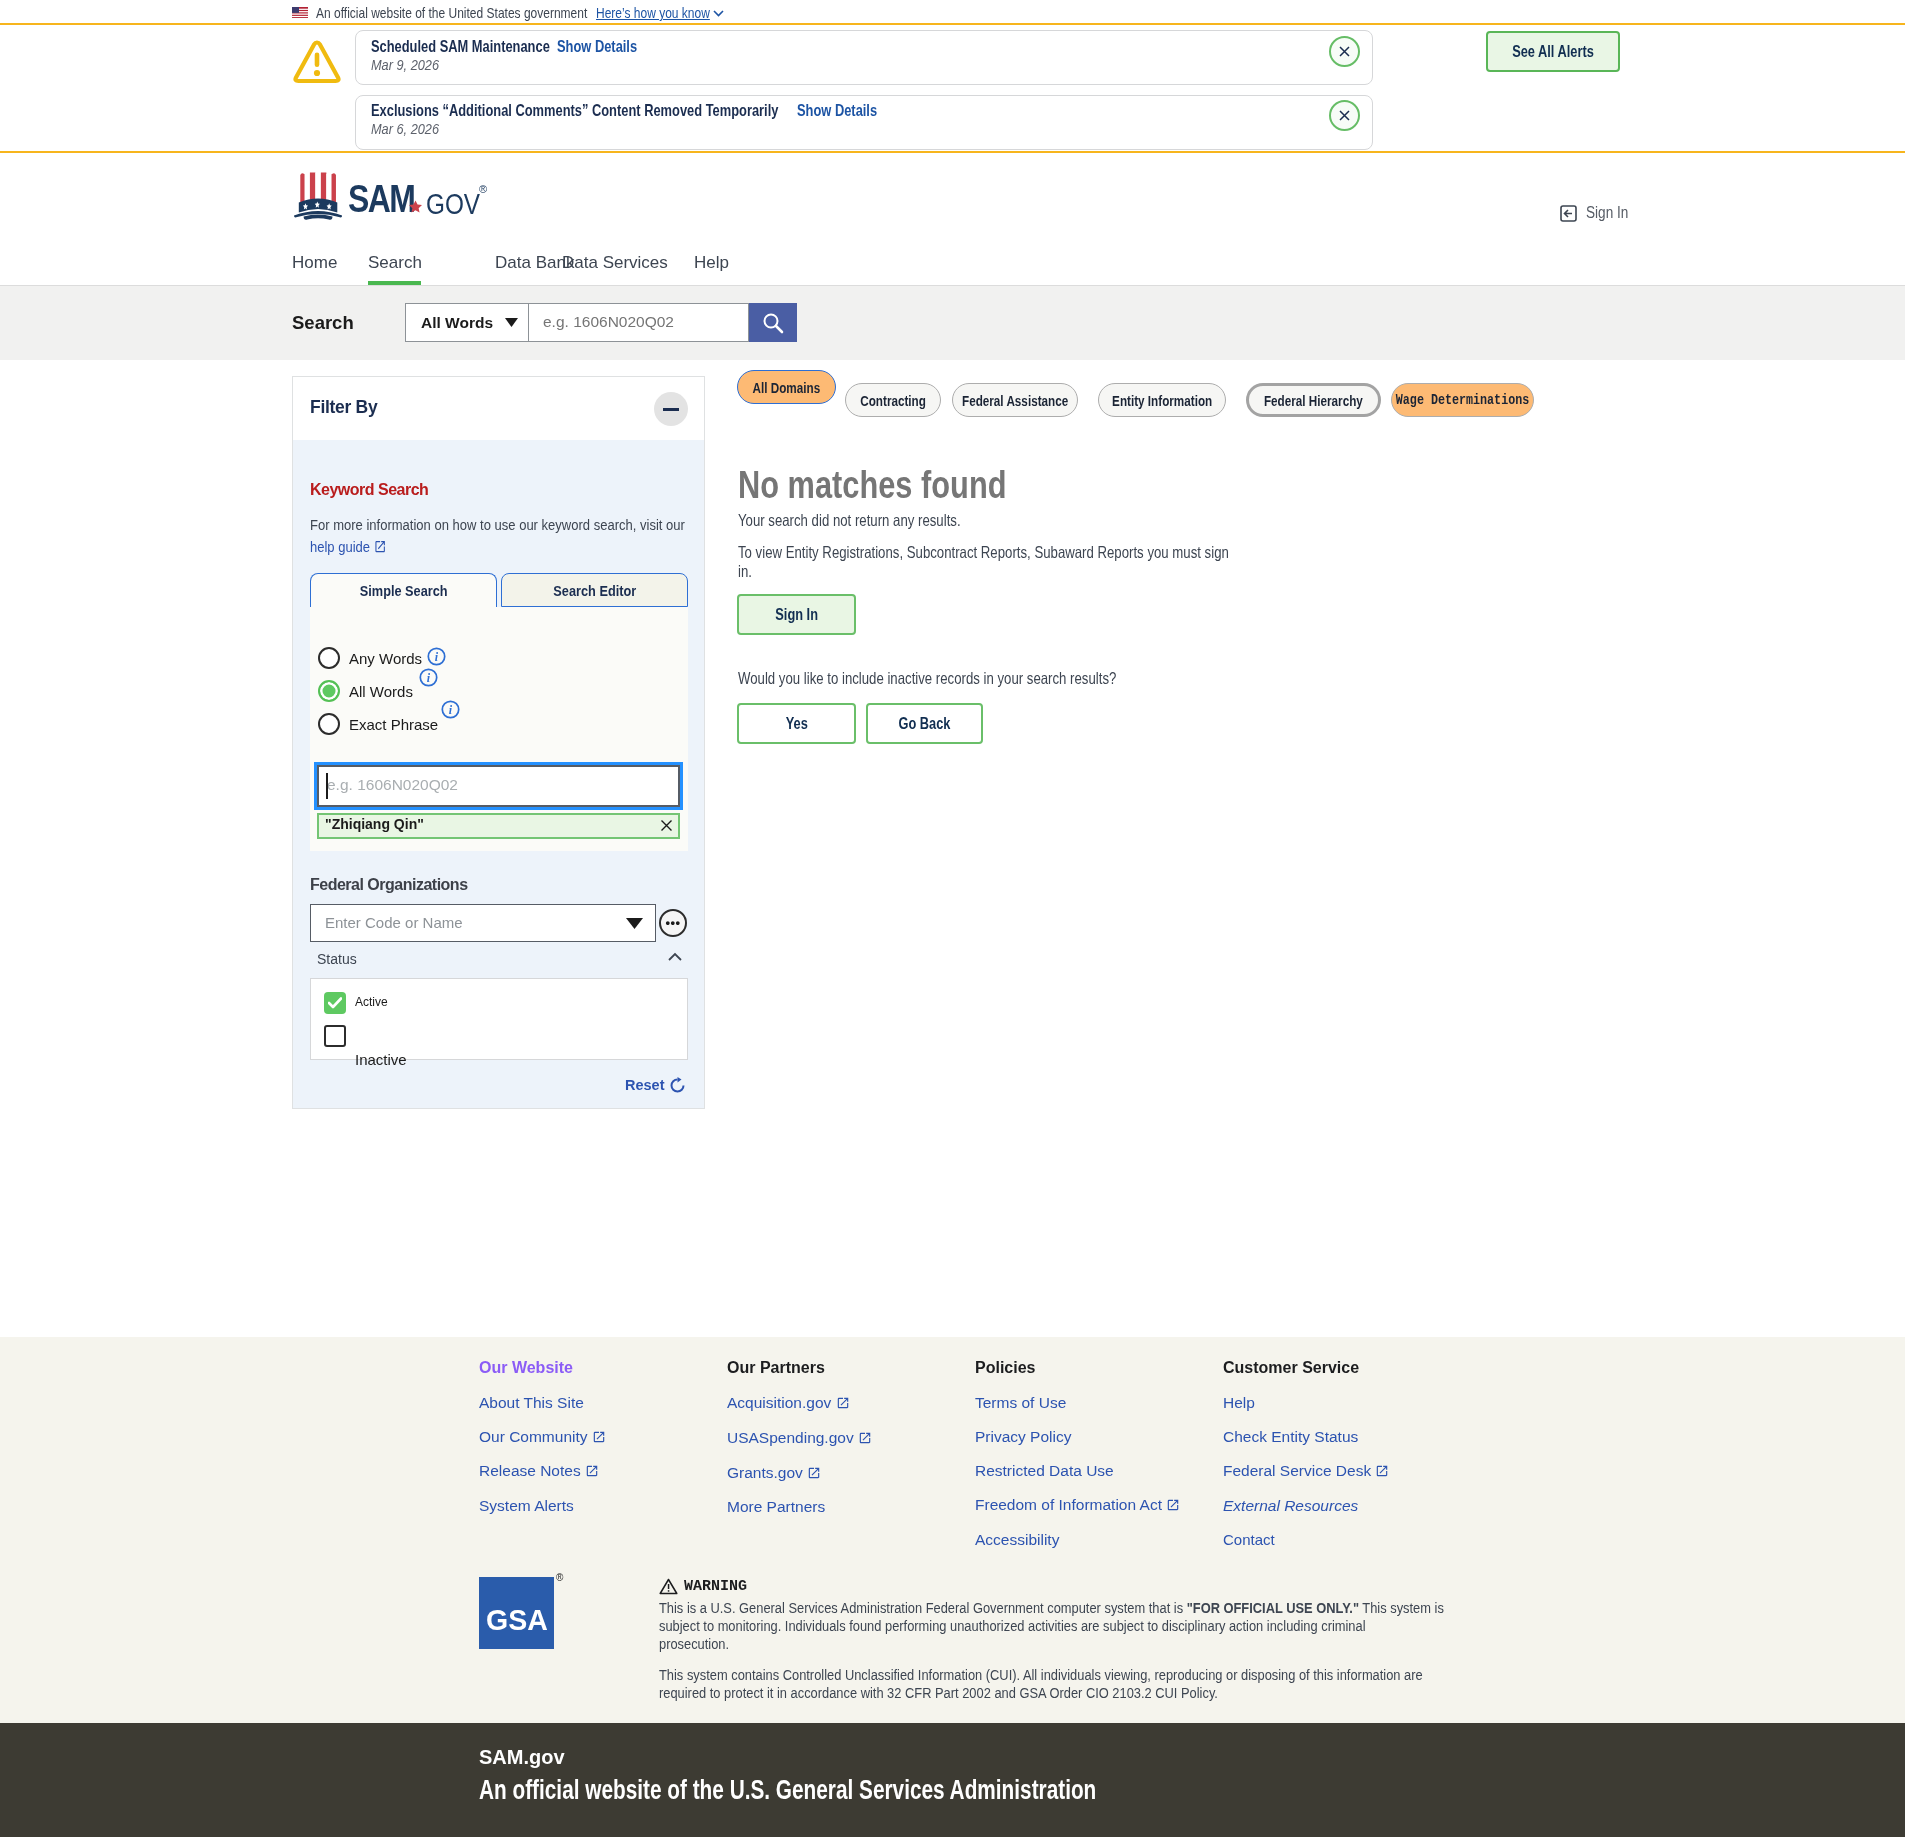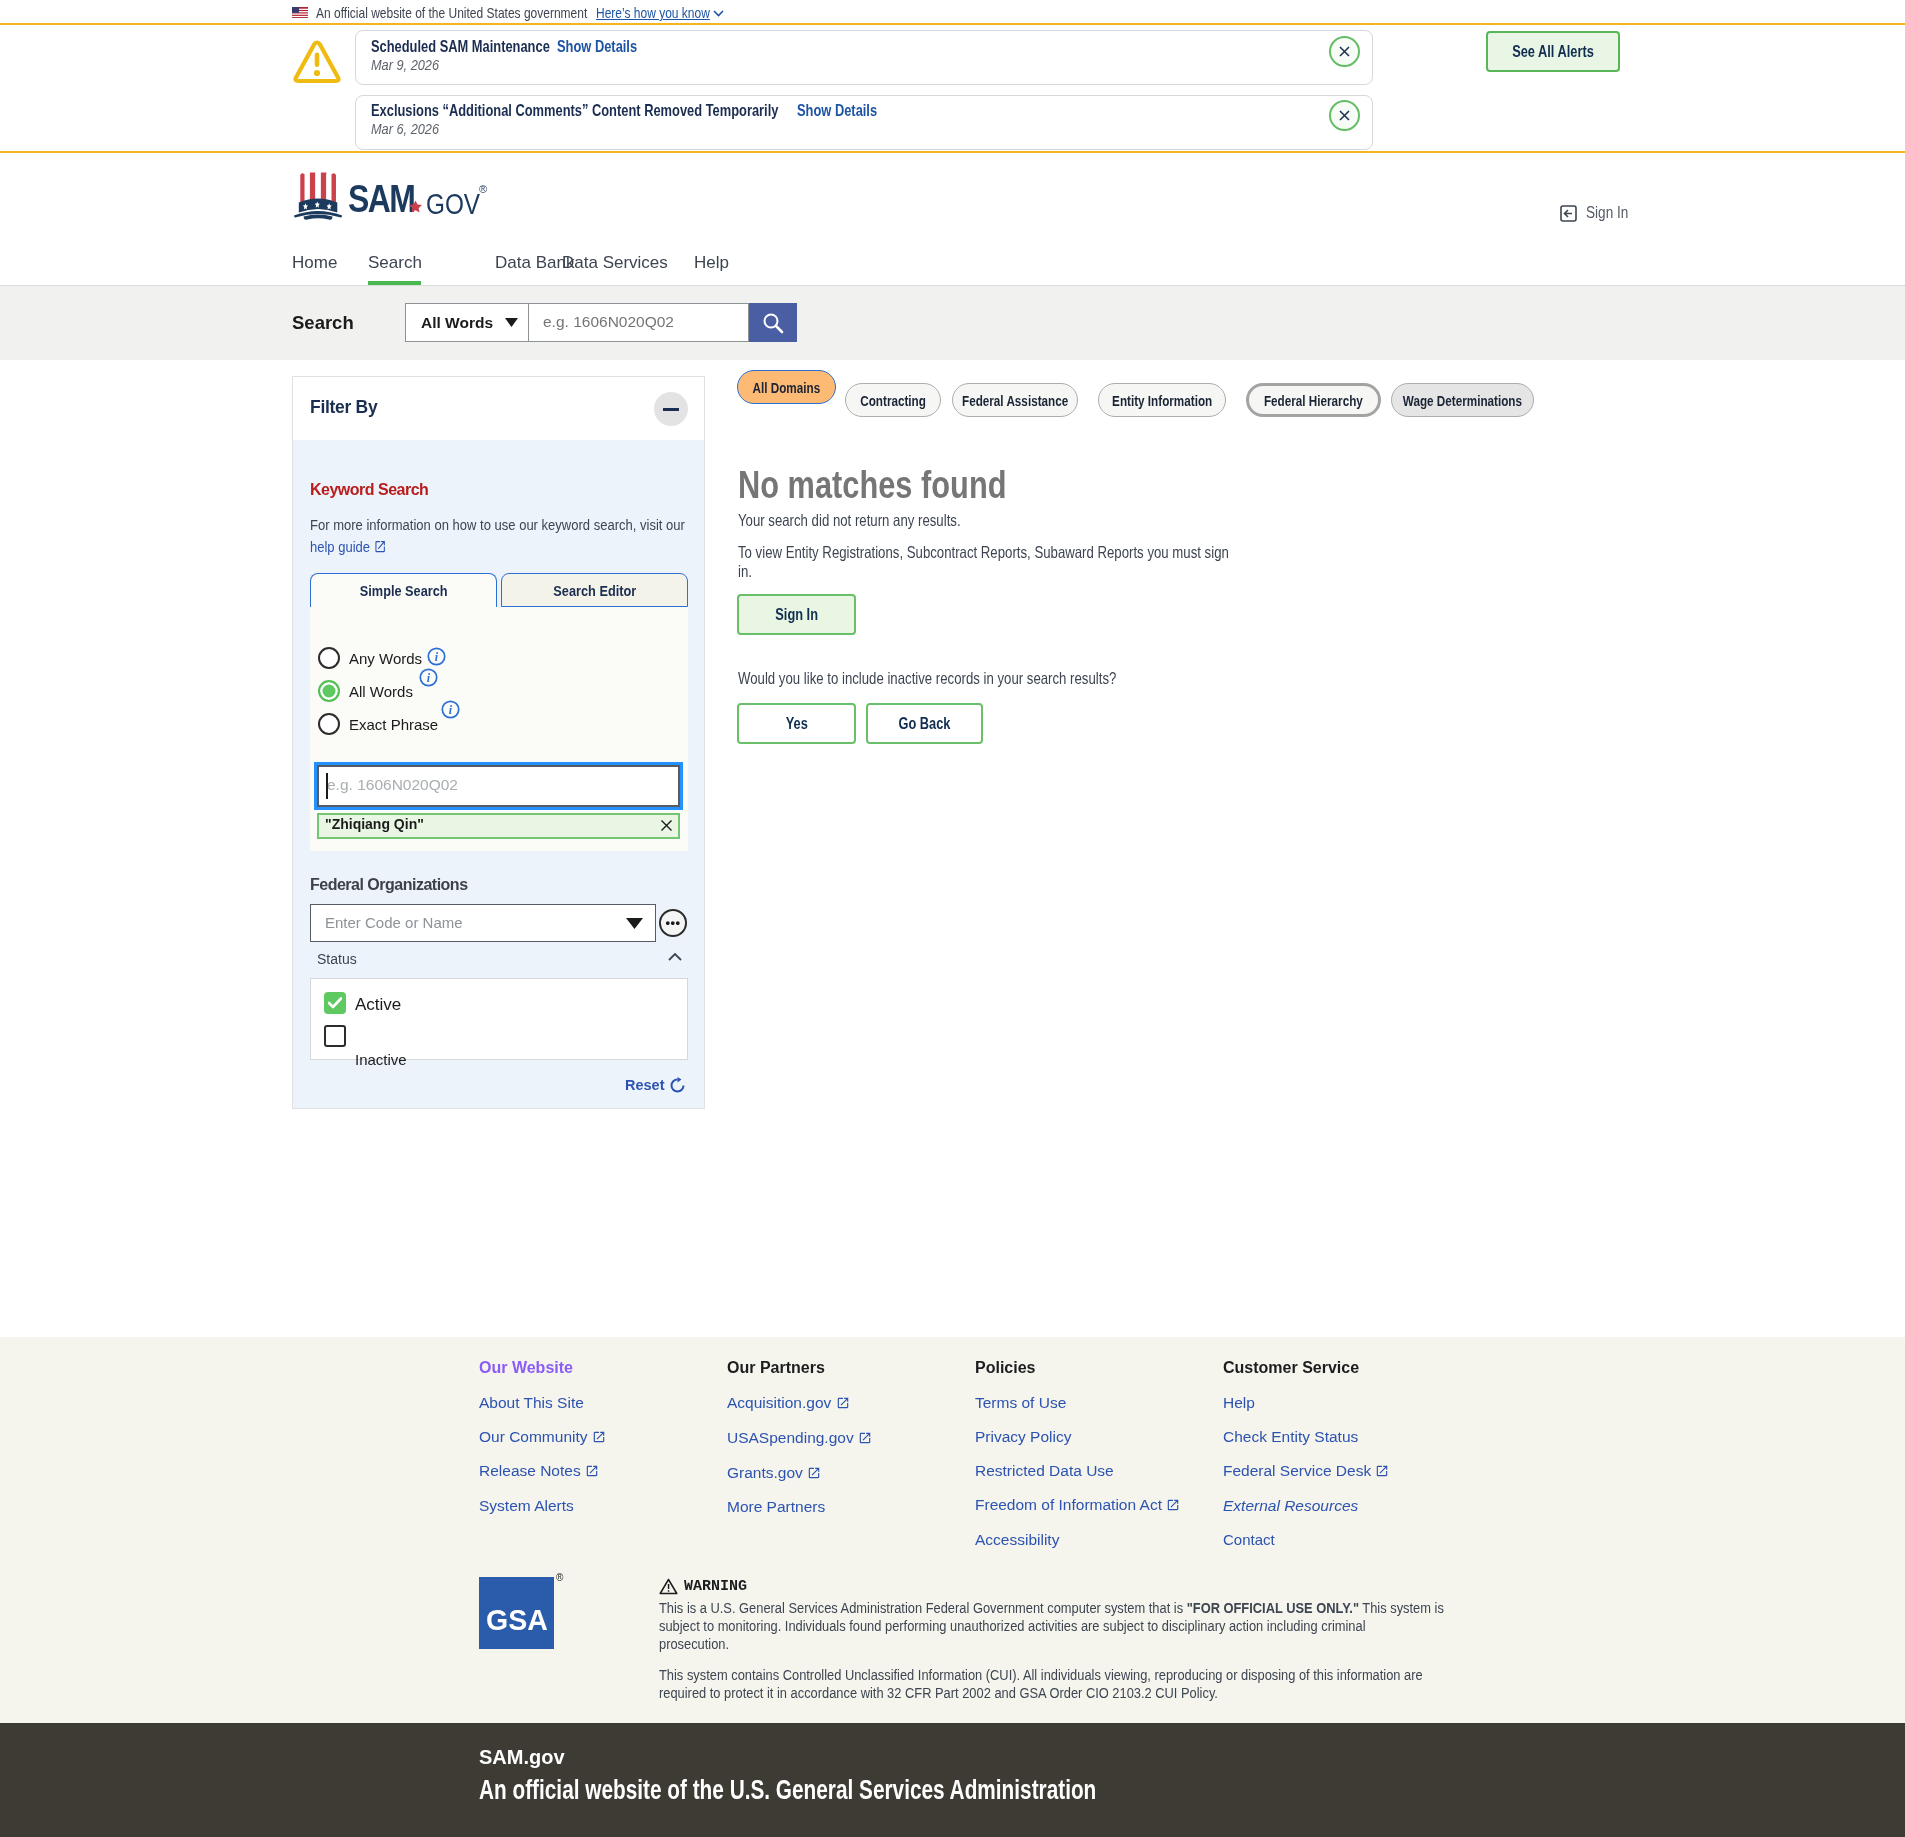"Wage Determinations" div.abs { background: #e5e5e5 -> #fdba74; font-family: none -> Liberation Mono, monospace }
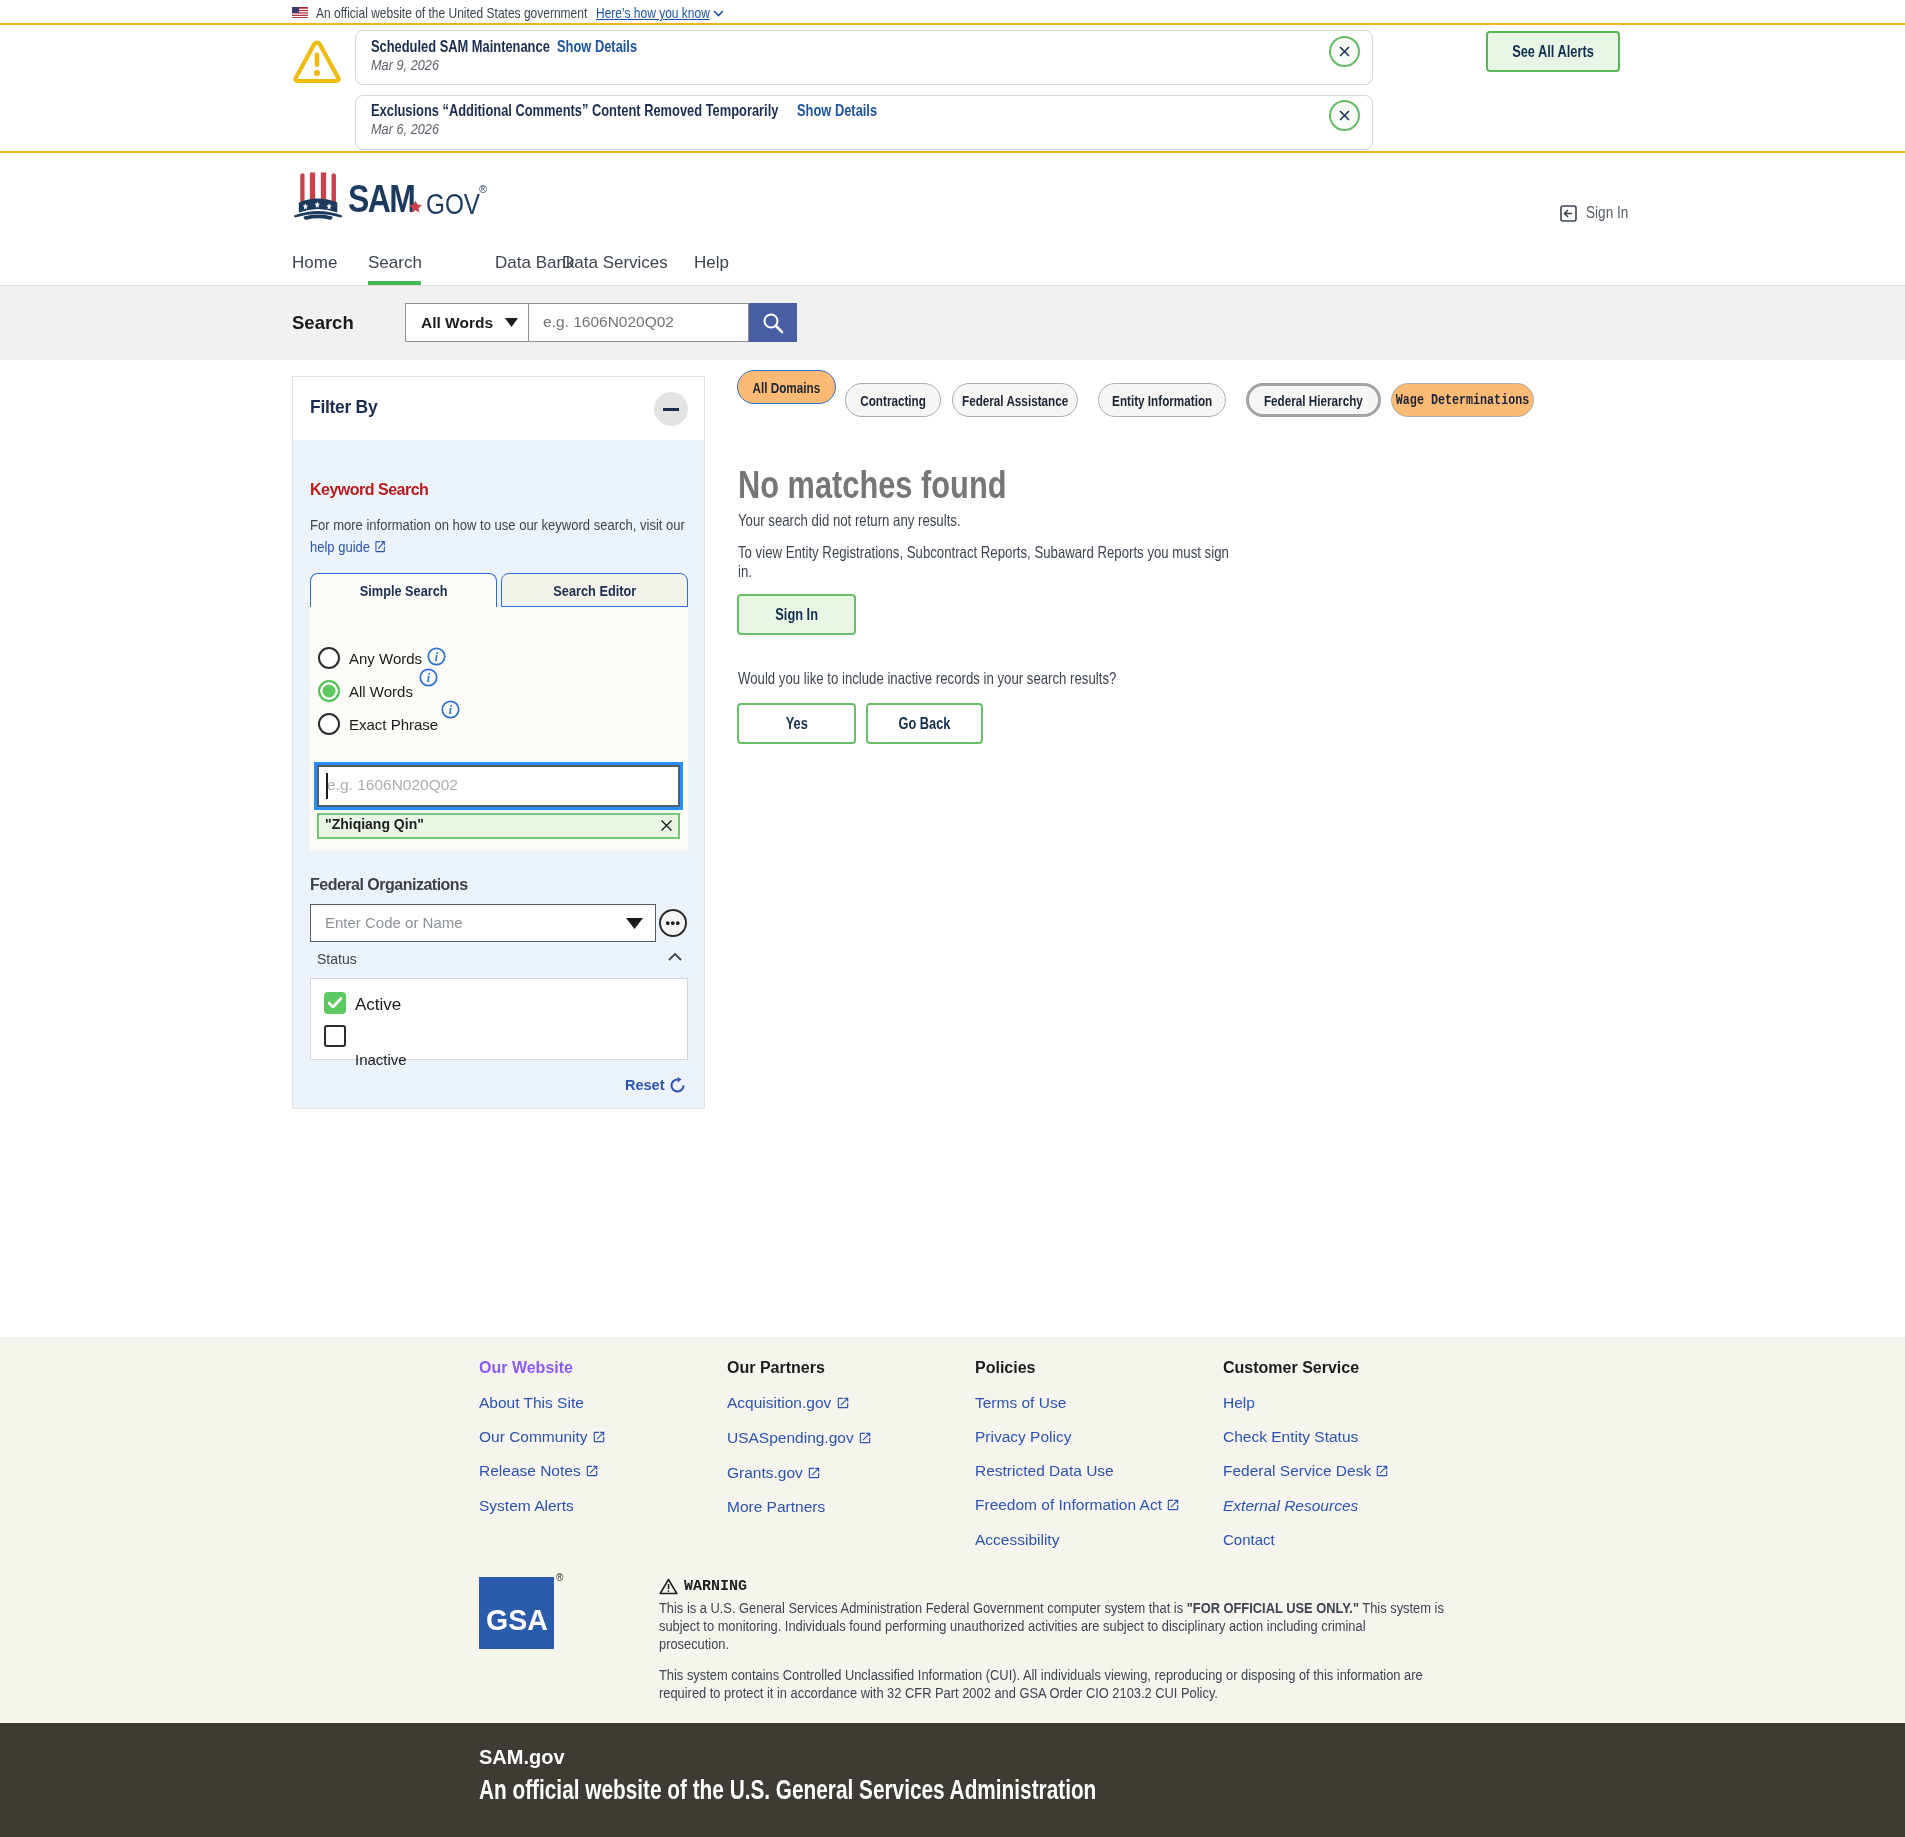"Active" div.t { font-size: 17px -> 12px }
